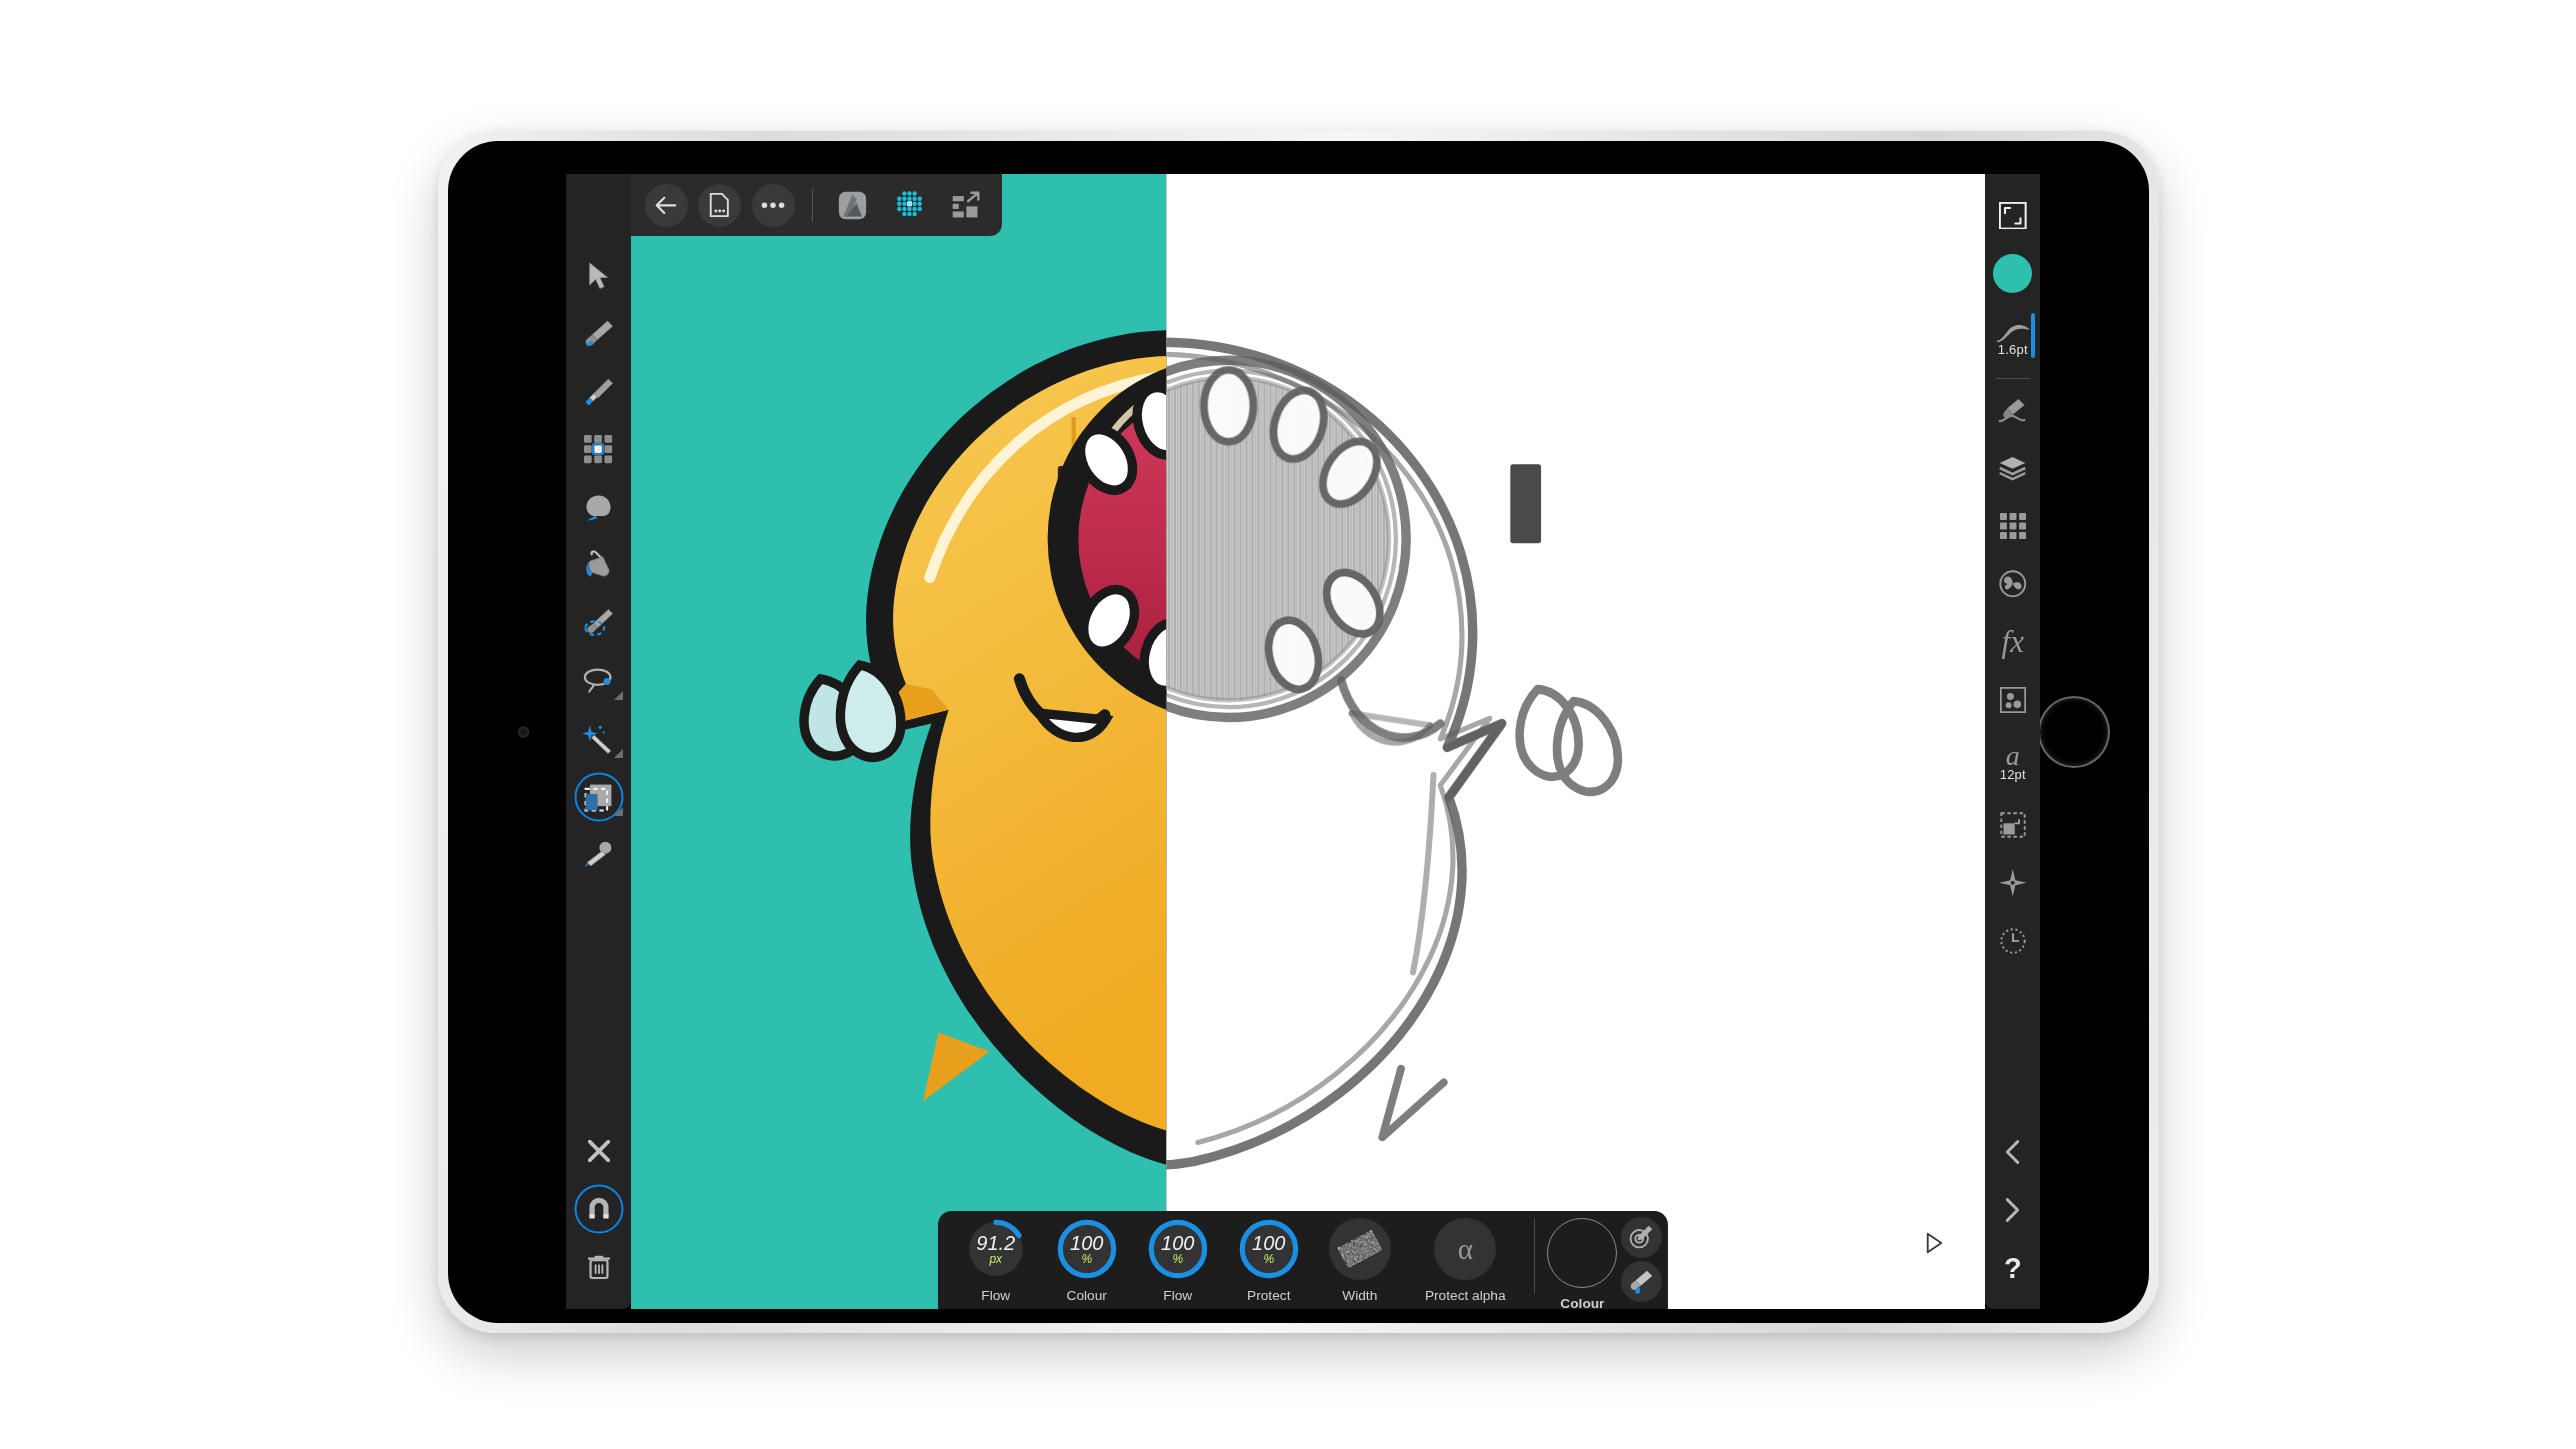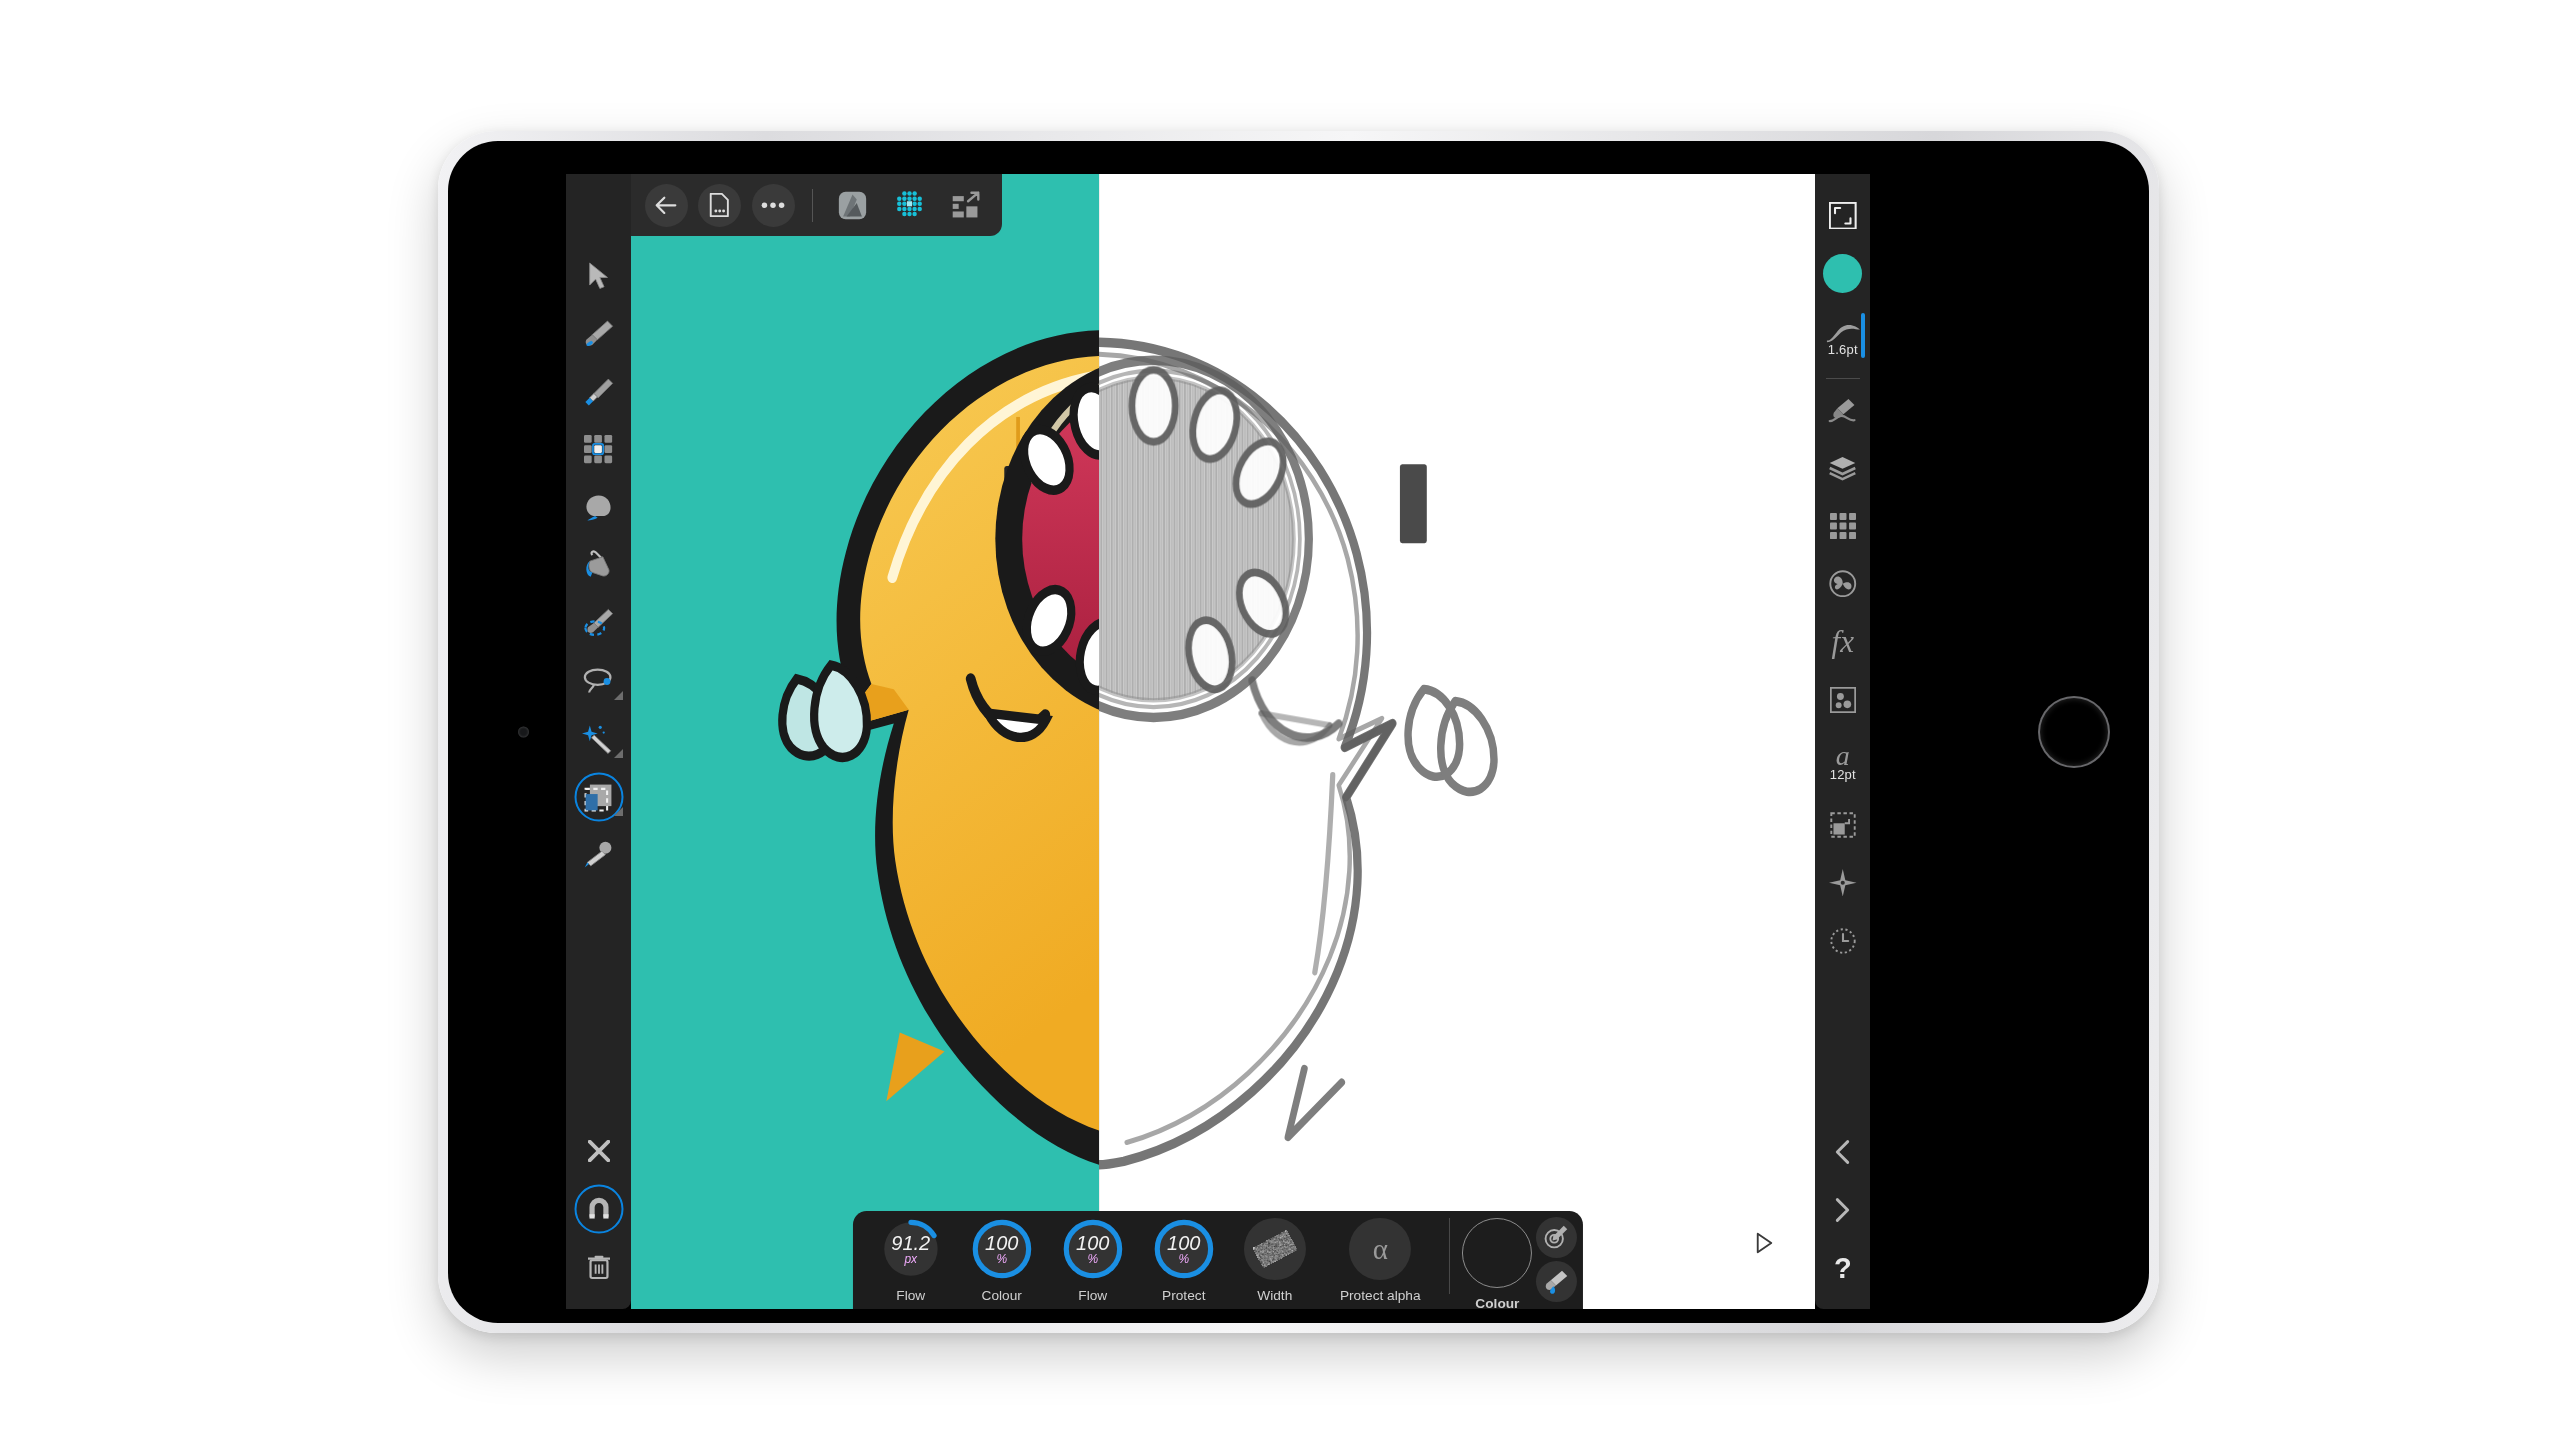"1.6pt" #app { width: 1304px -> 1474px }
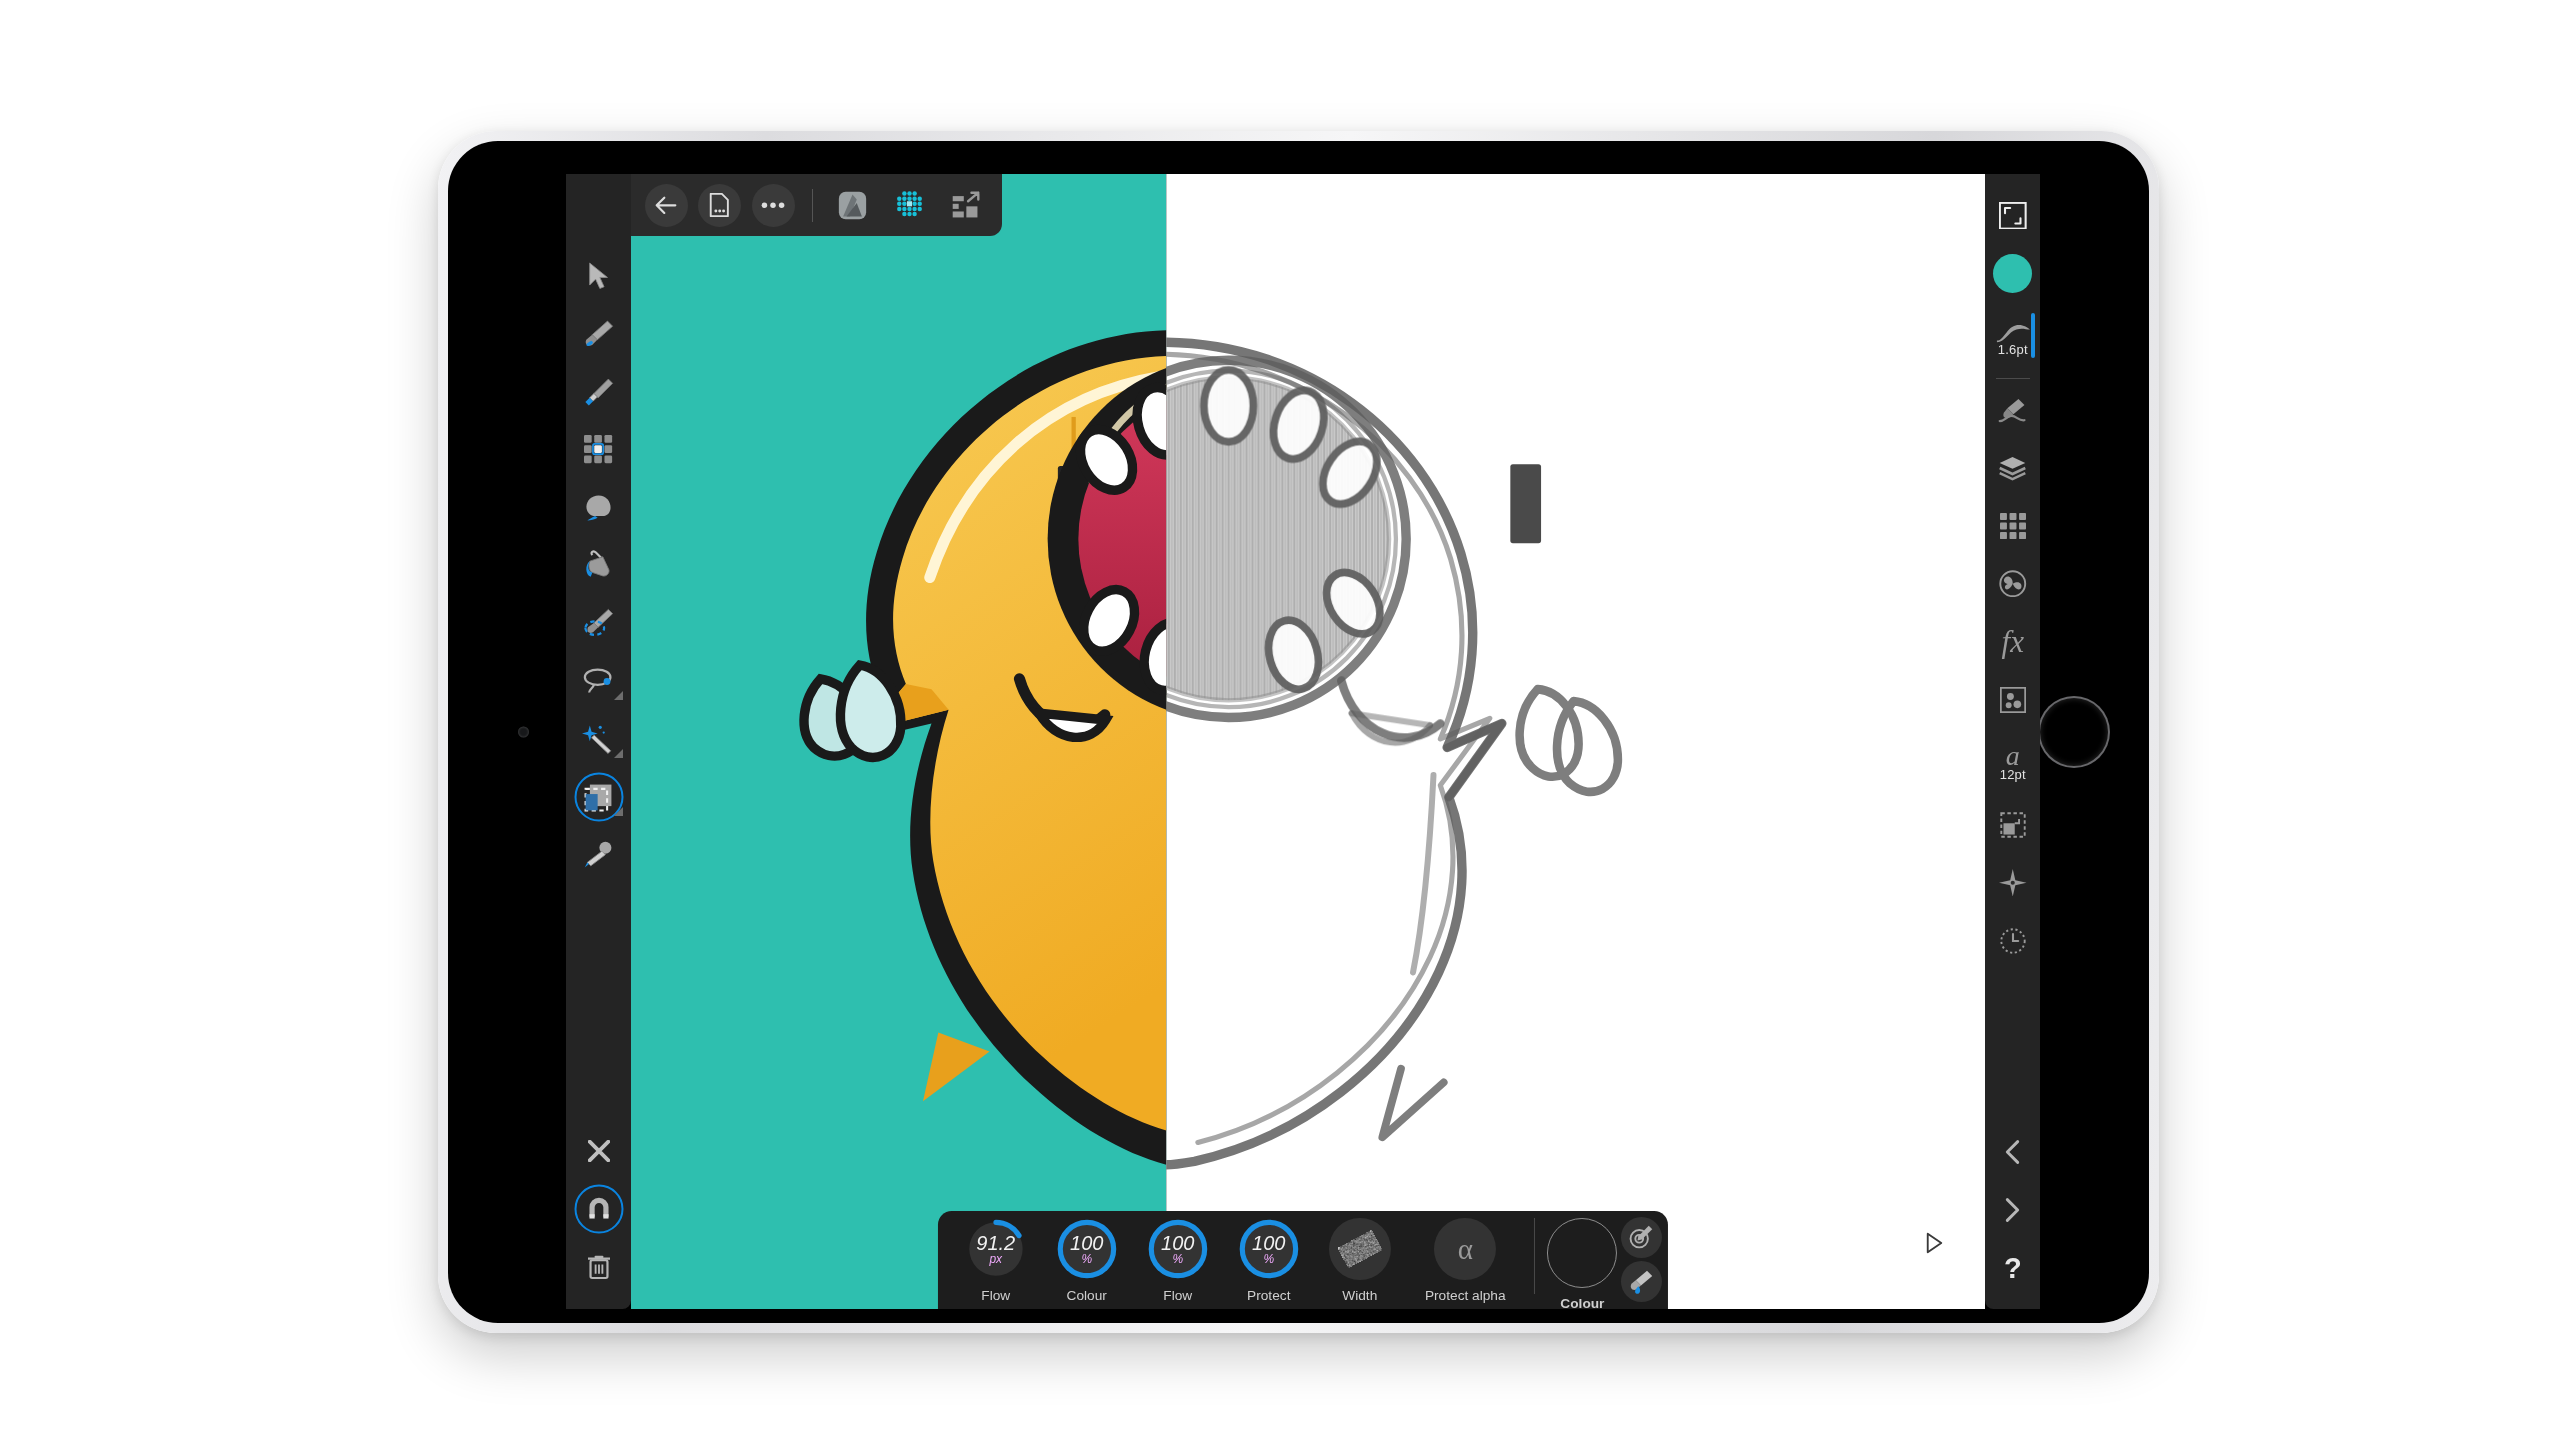"px" .dial .v2 { color: #f0abfc -> #bef264 }
